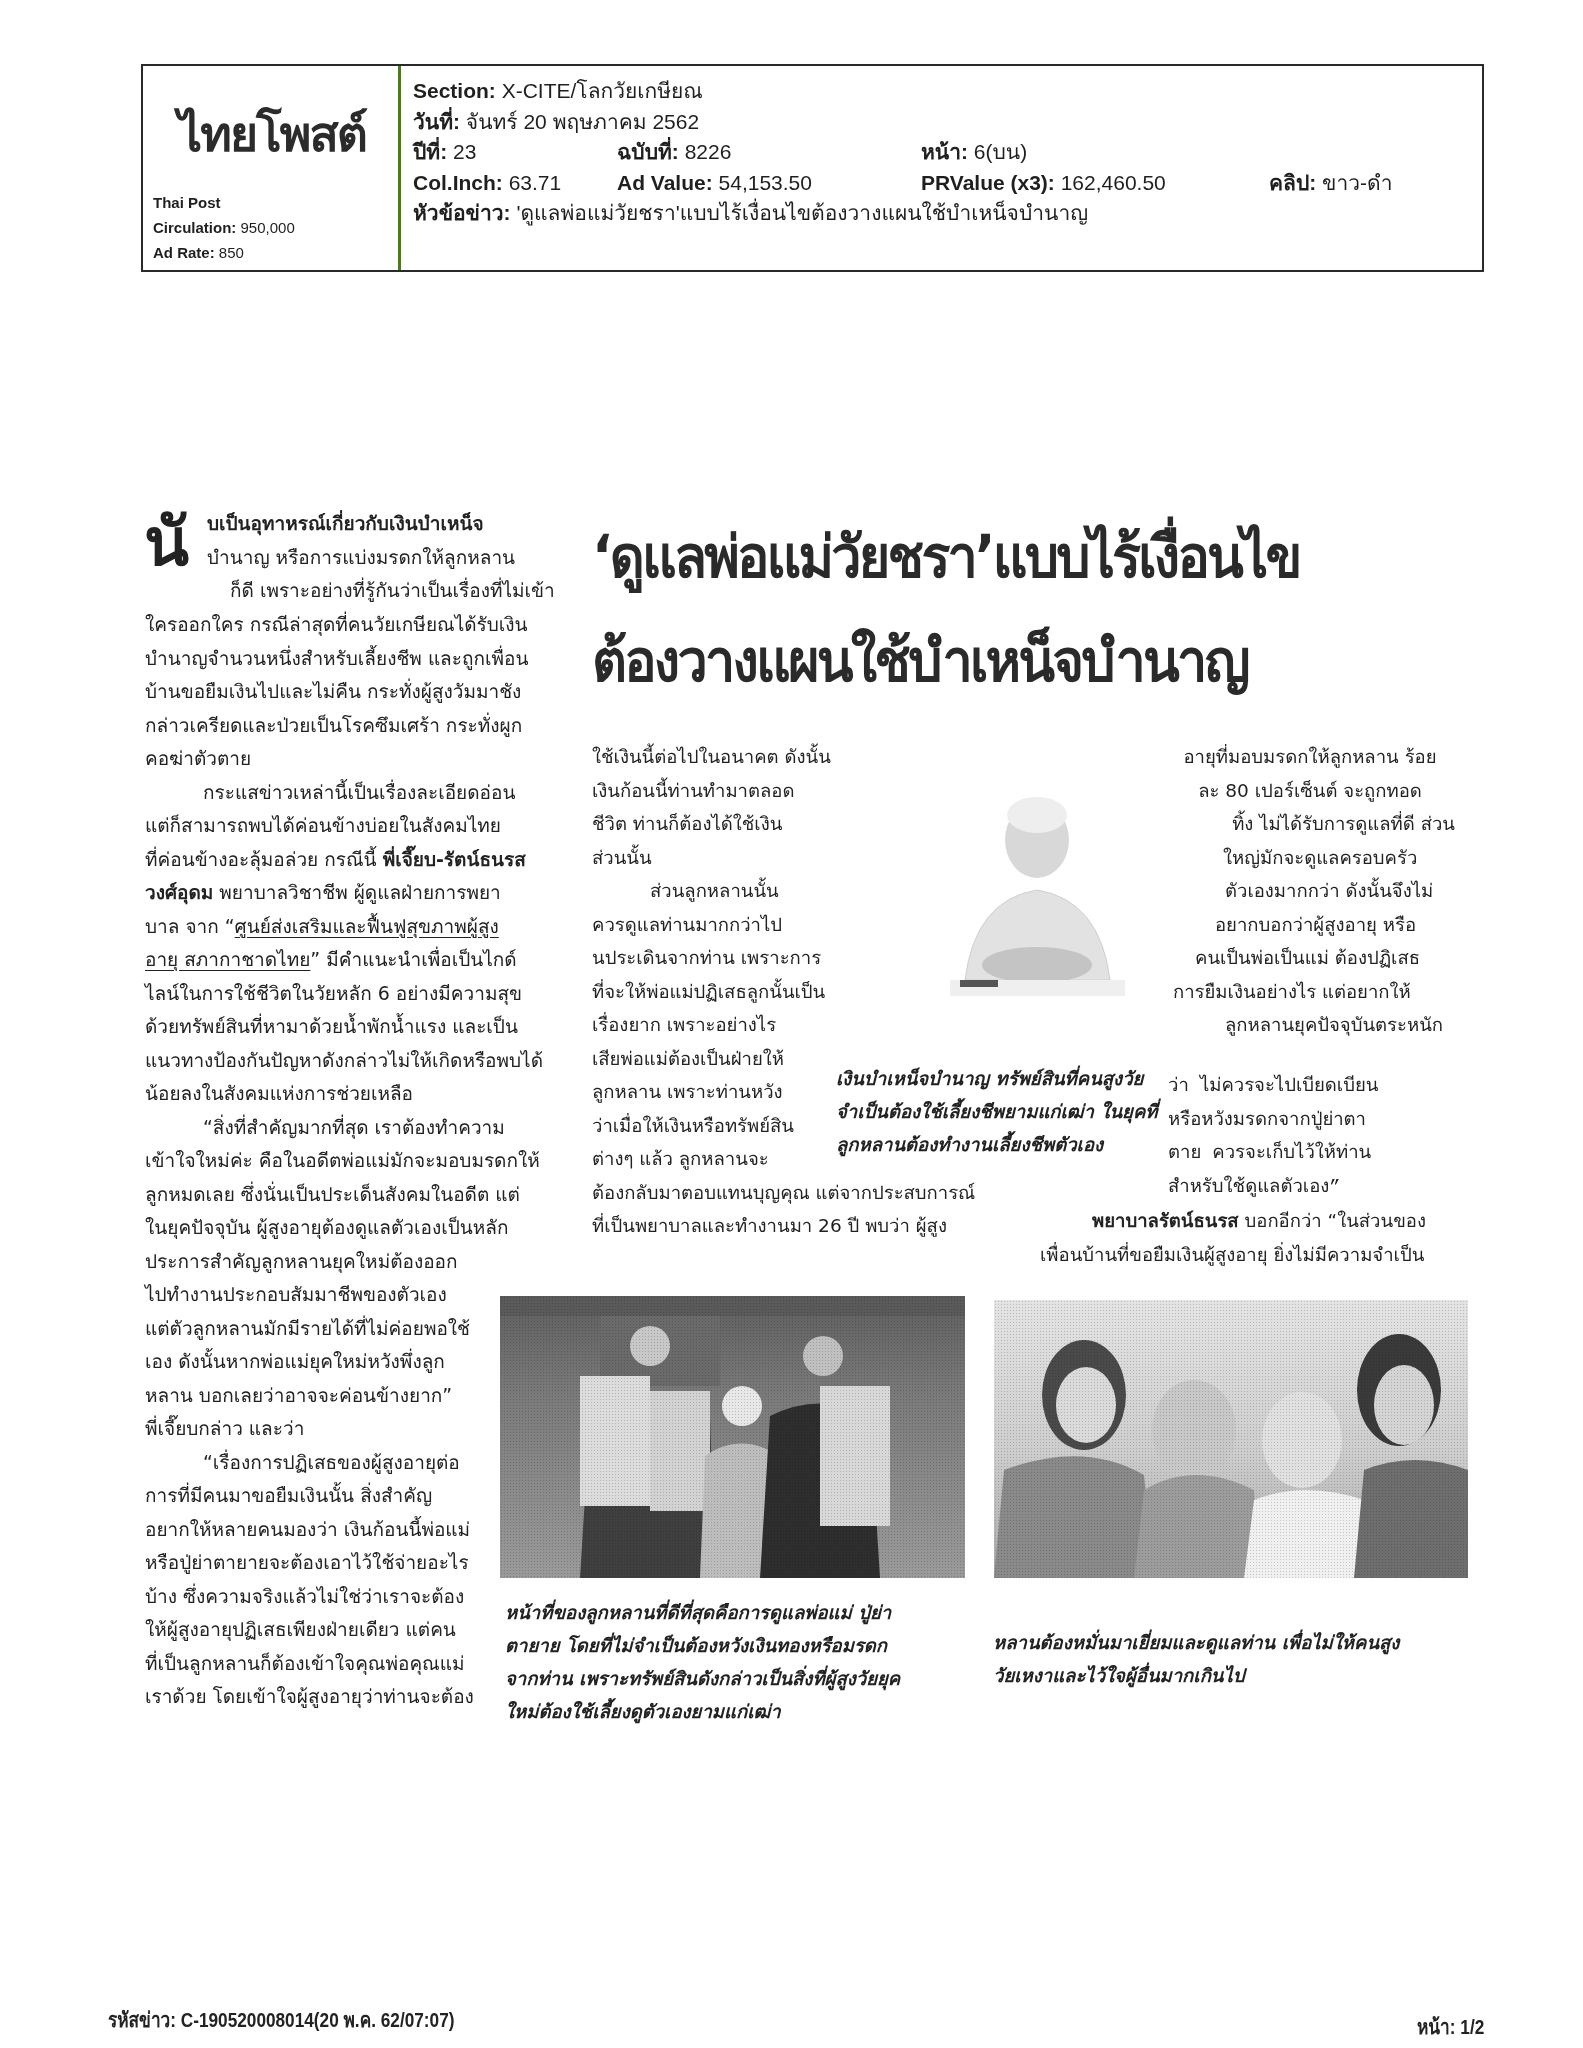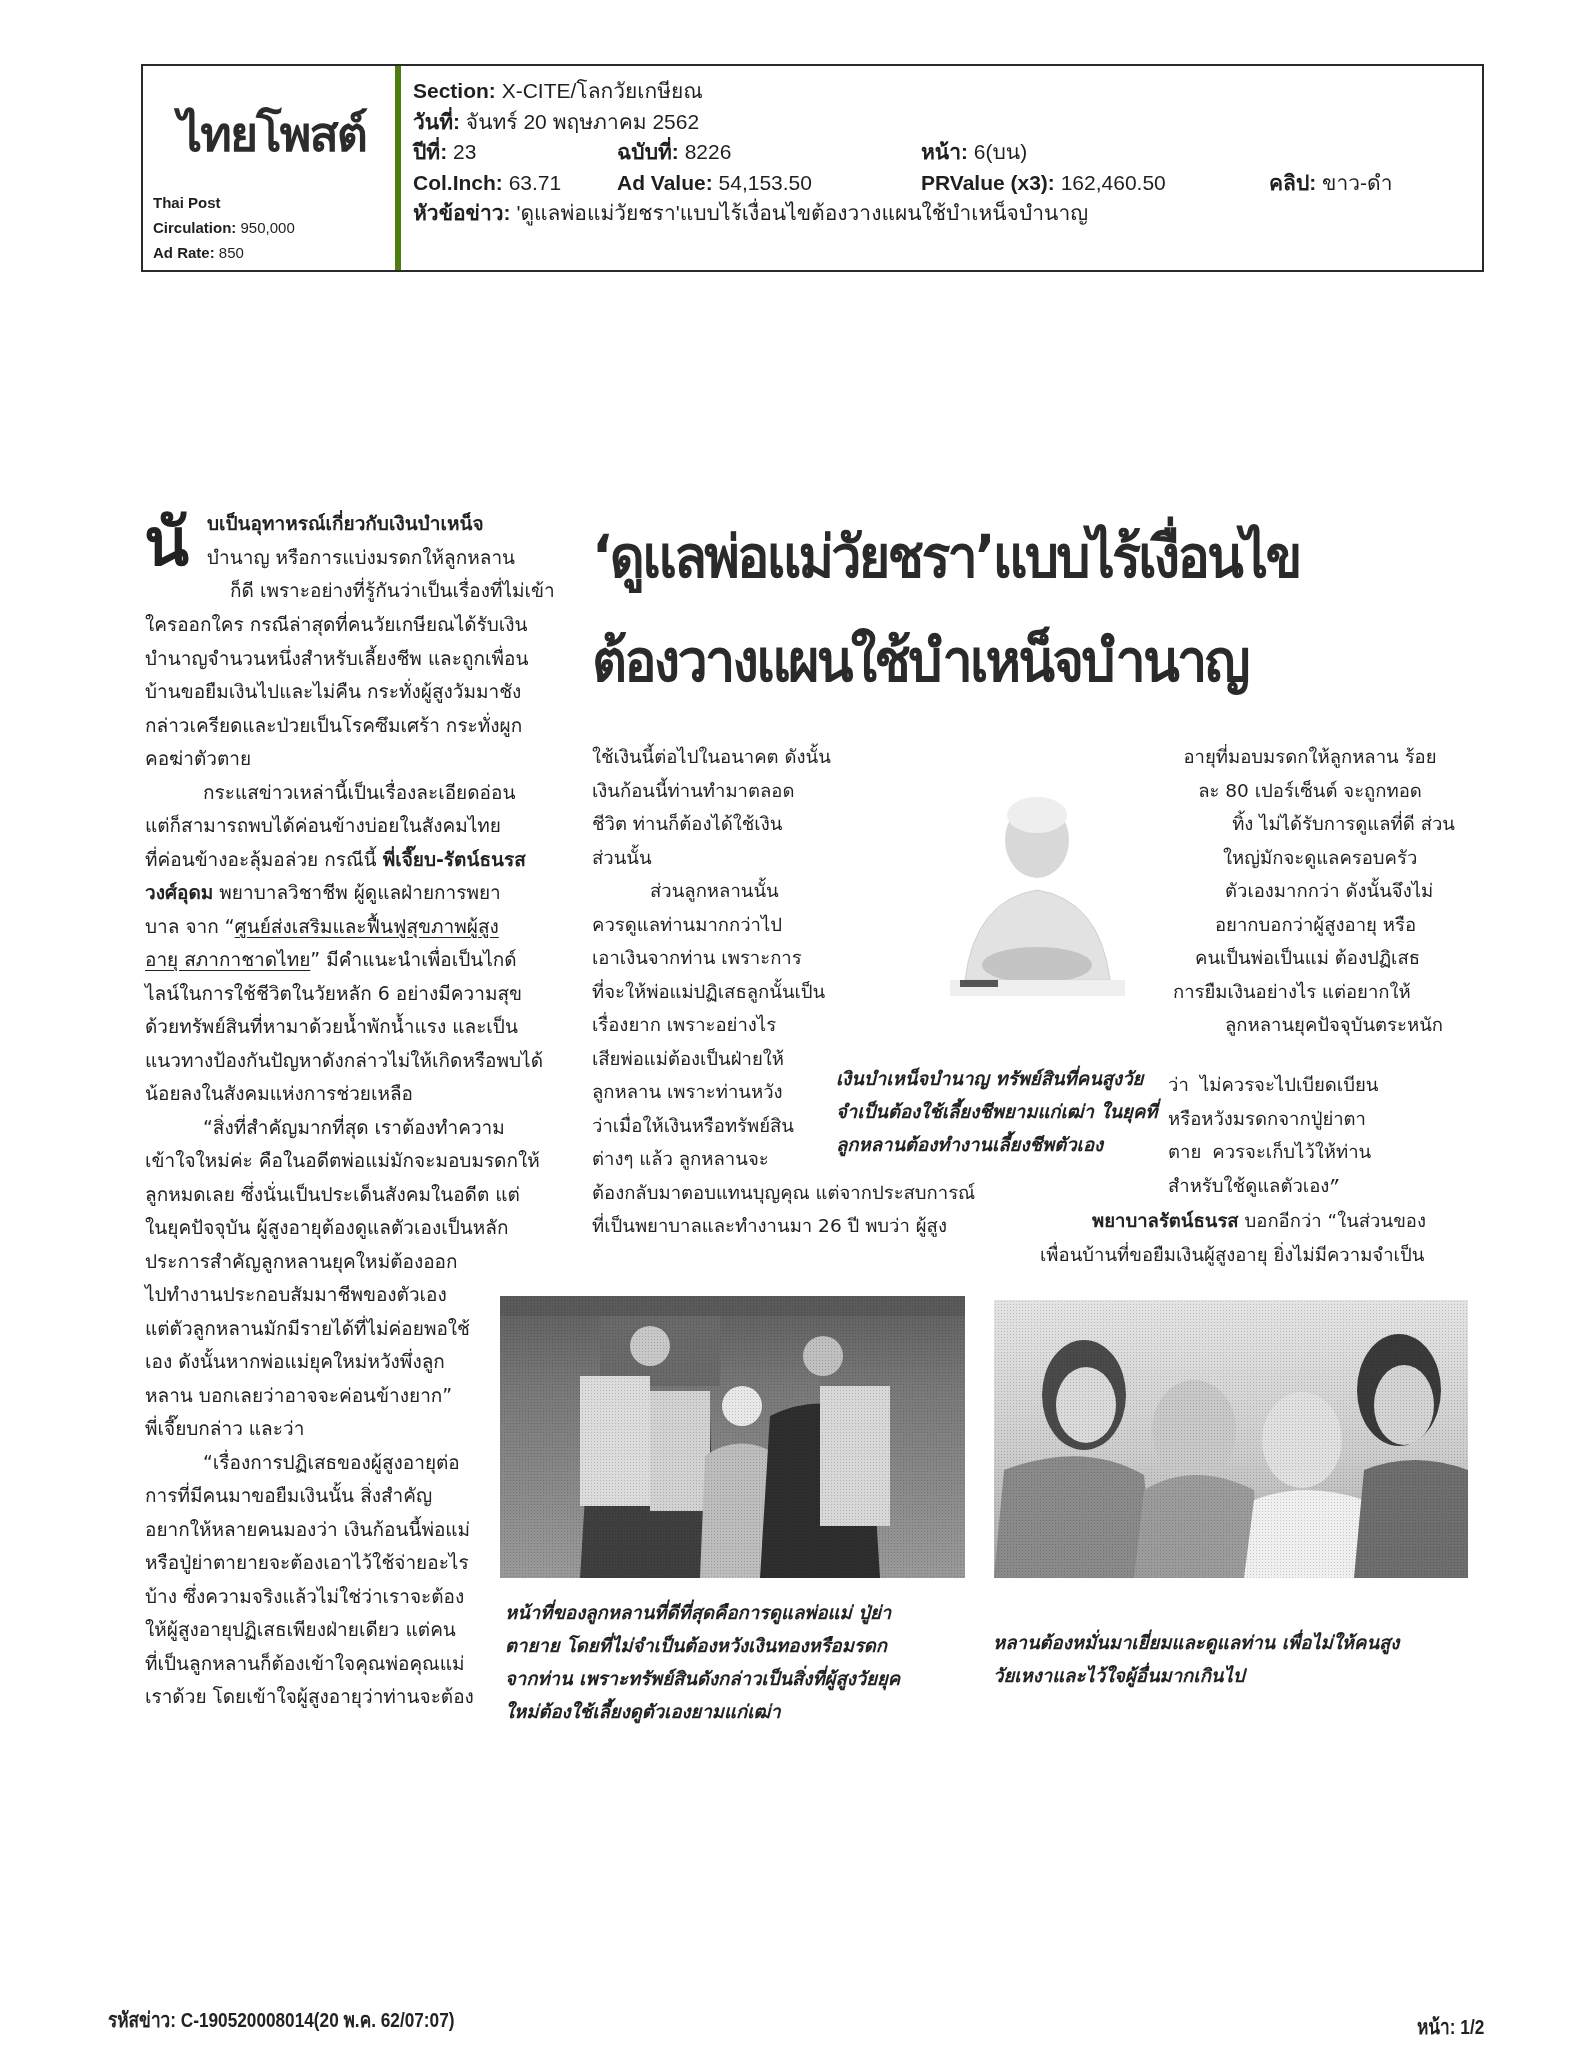"ไทยโพสต์" .header-left { border-right: 6px solid #4d7c0f -> 3px solid #4d7c0f }
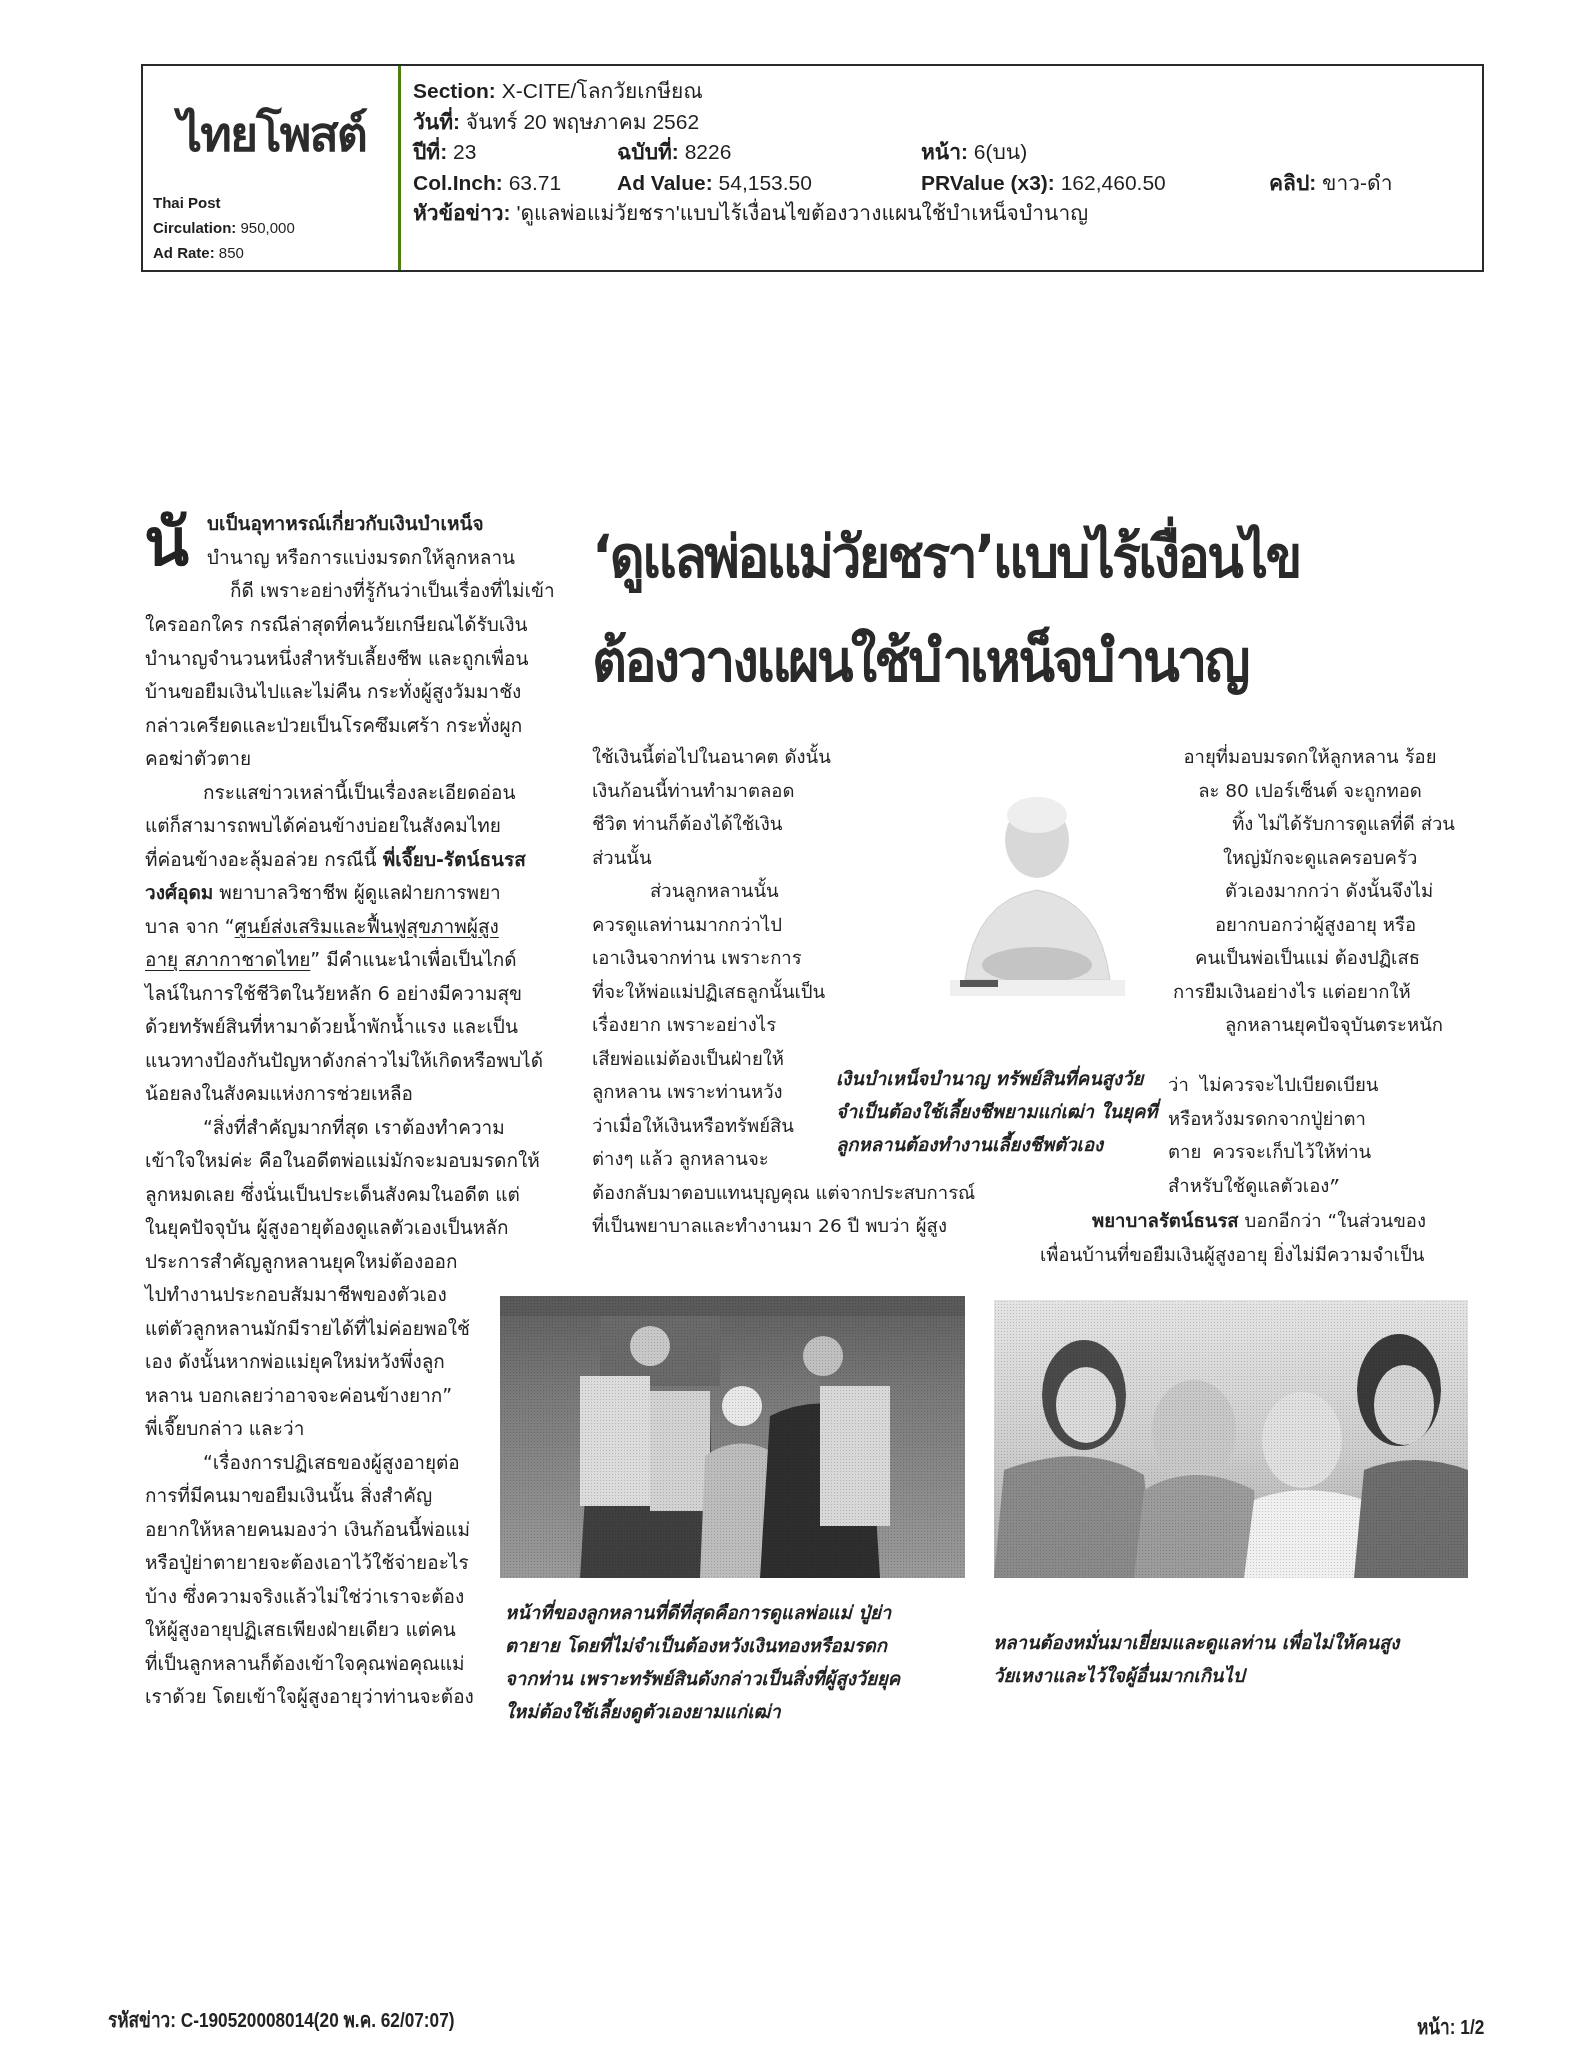"เอาเงินจากท่าน เพราะการ" span.ln { text: เอาเงินจากท่าน -> นประเดินจากท่าน }
